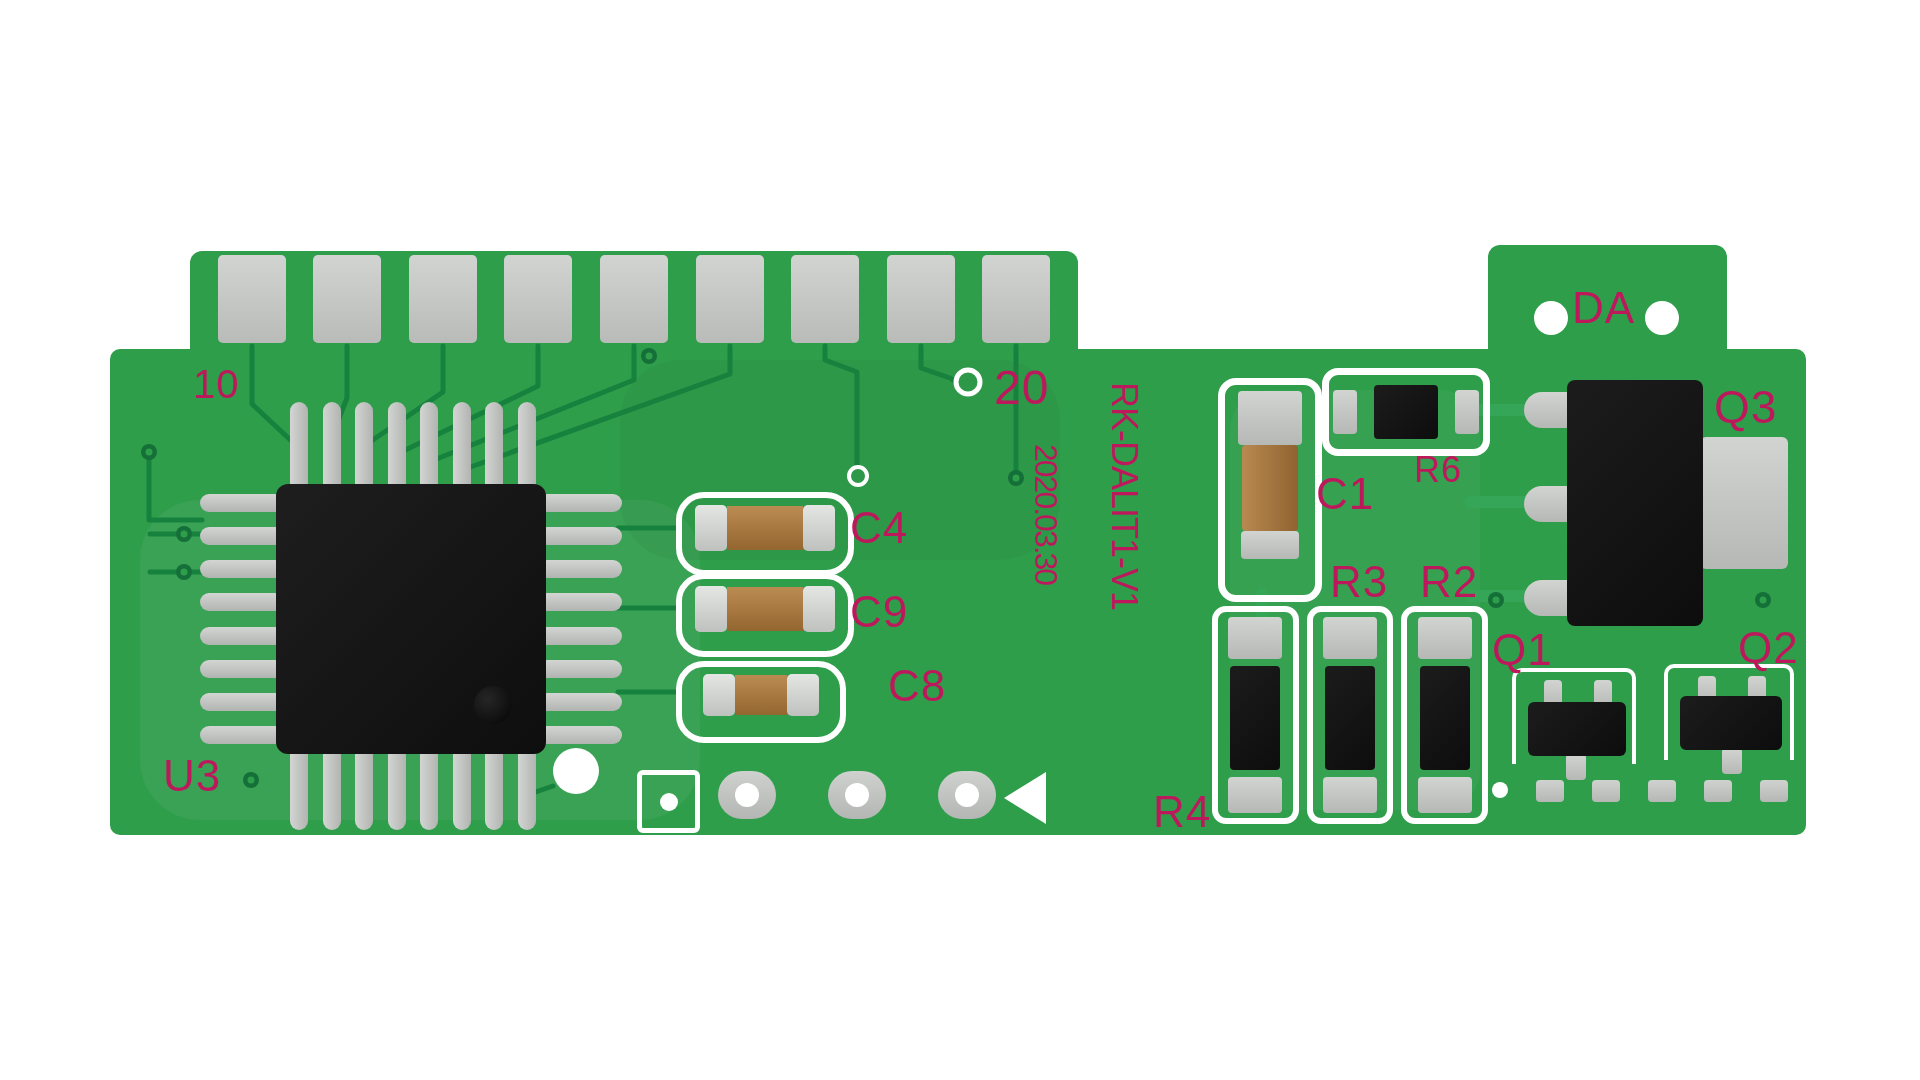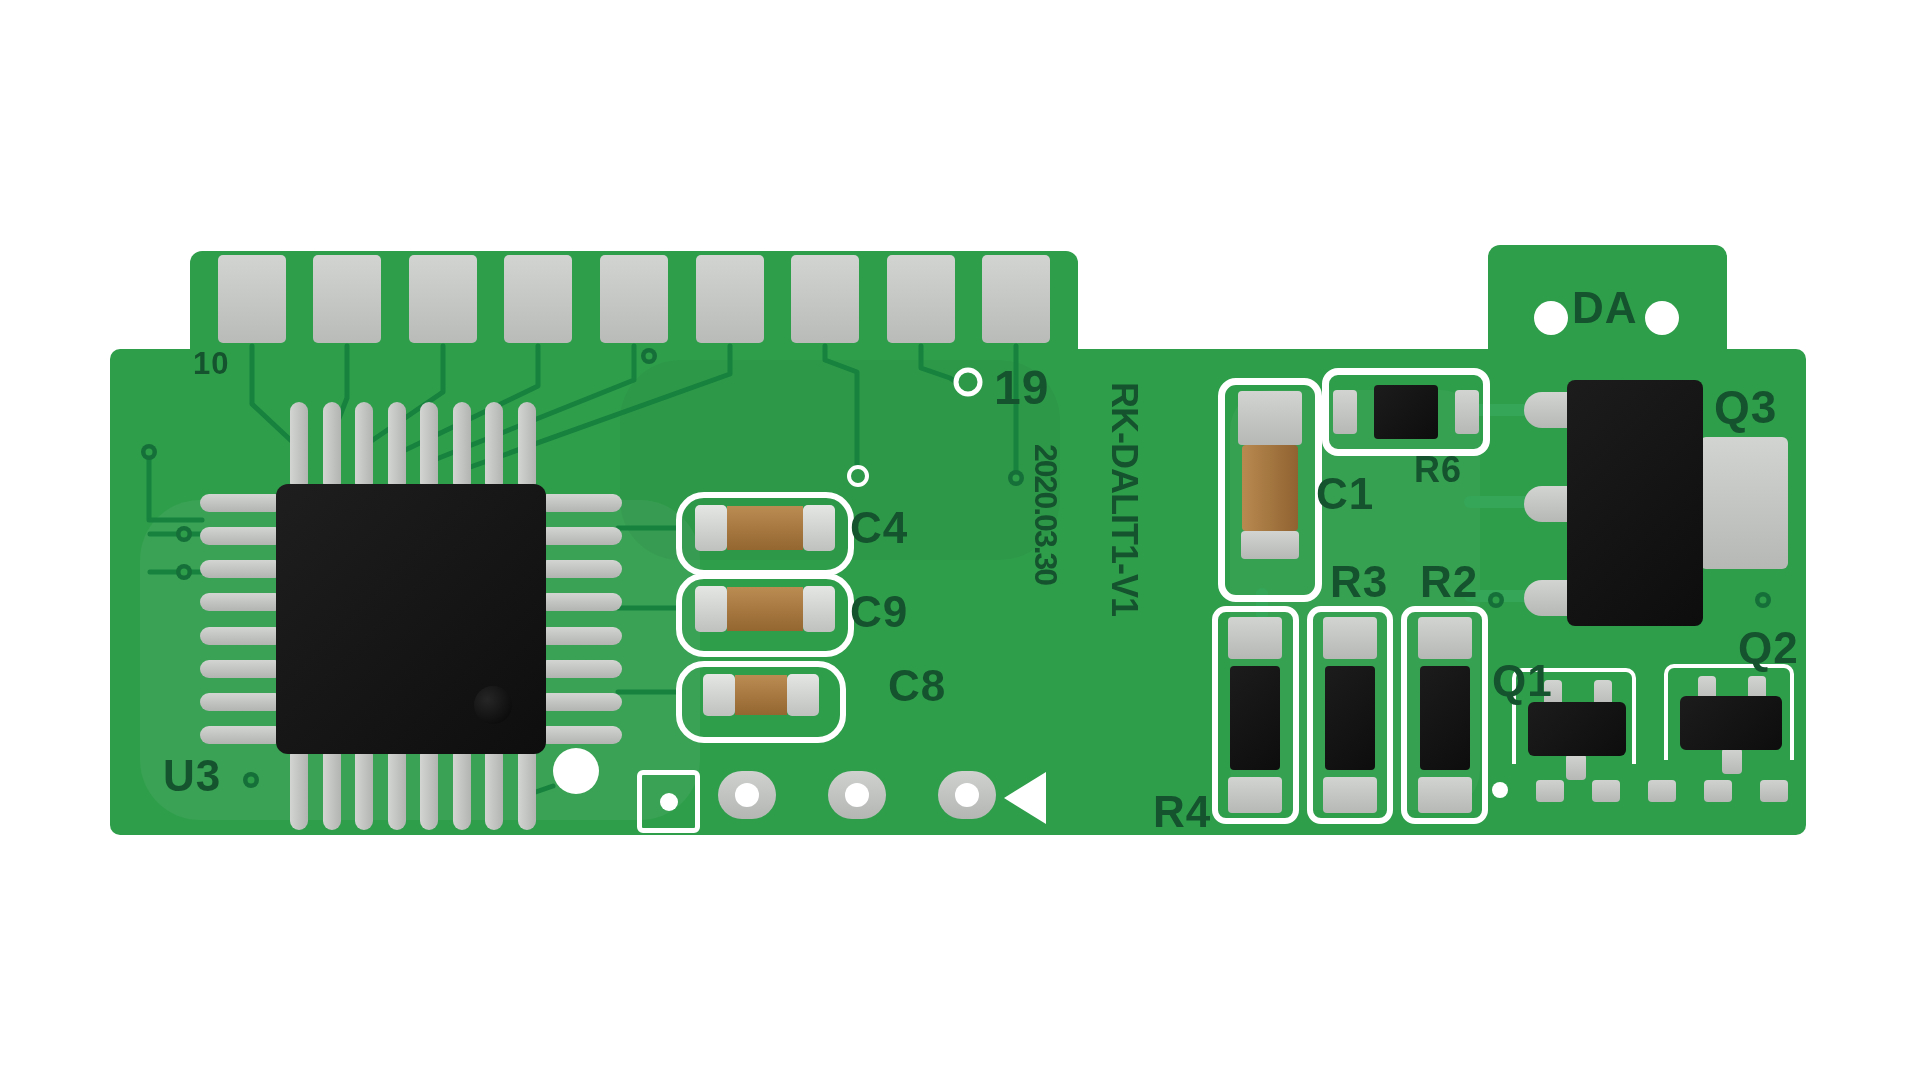"DA" .slabel { color: #14532d -> #be185d; font-weight: 700 -> 400 }
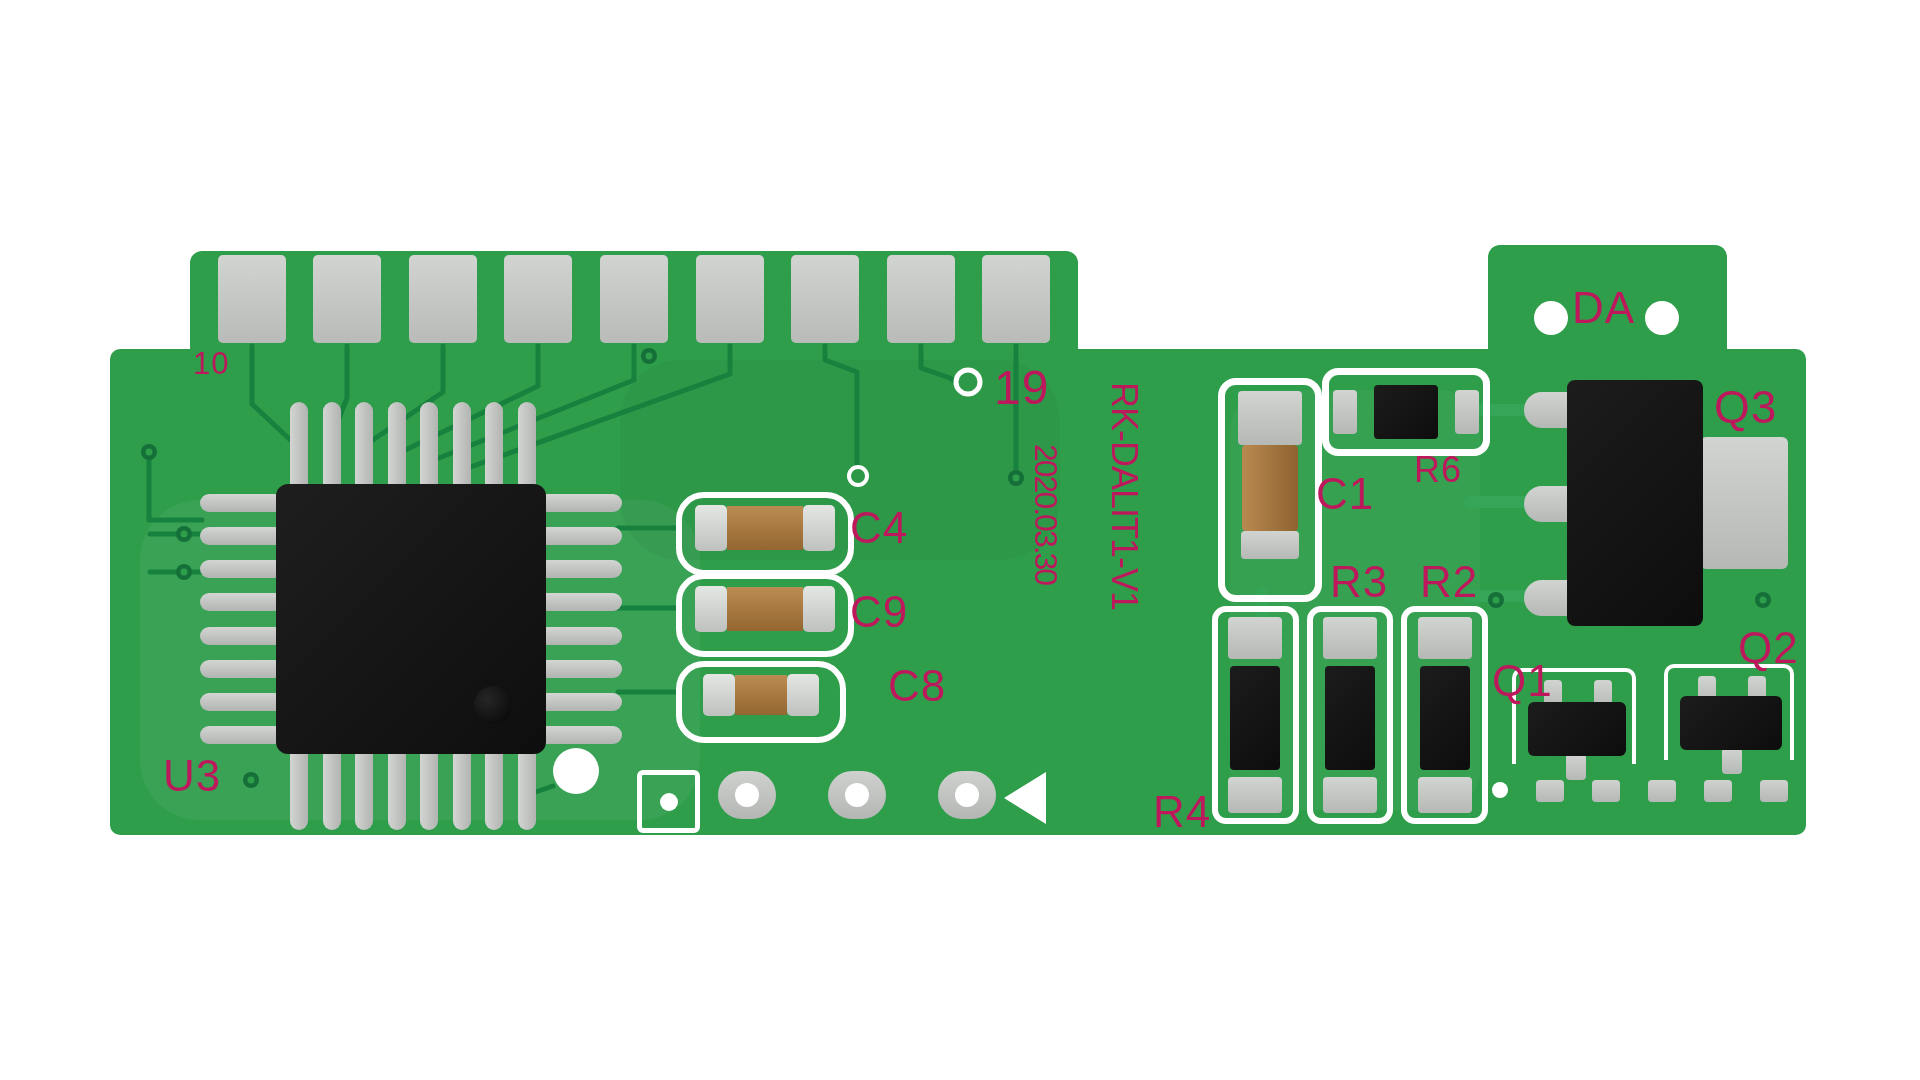"10" span.slabel { font-size: 31px -> 40px; top: 348px -> 364px }
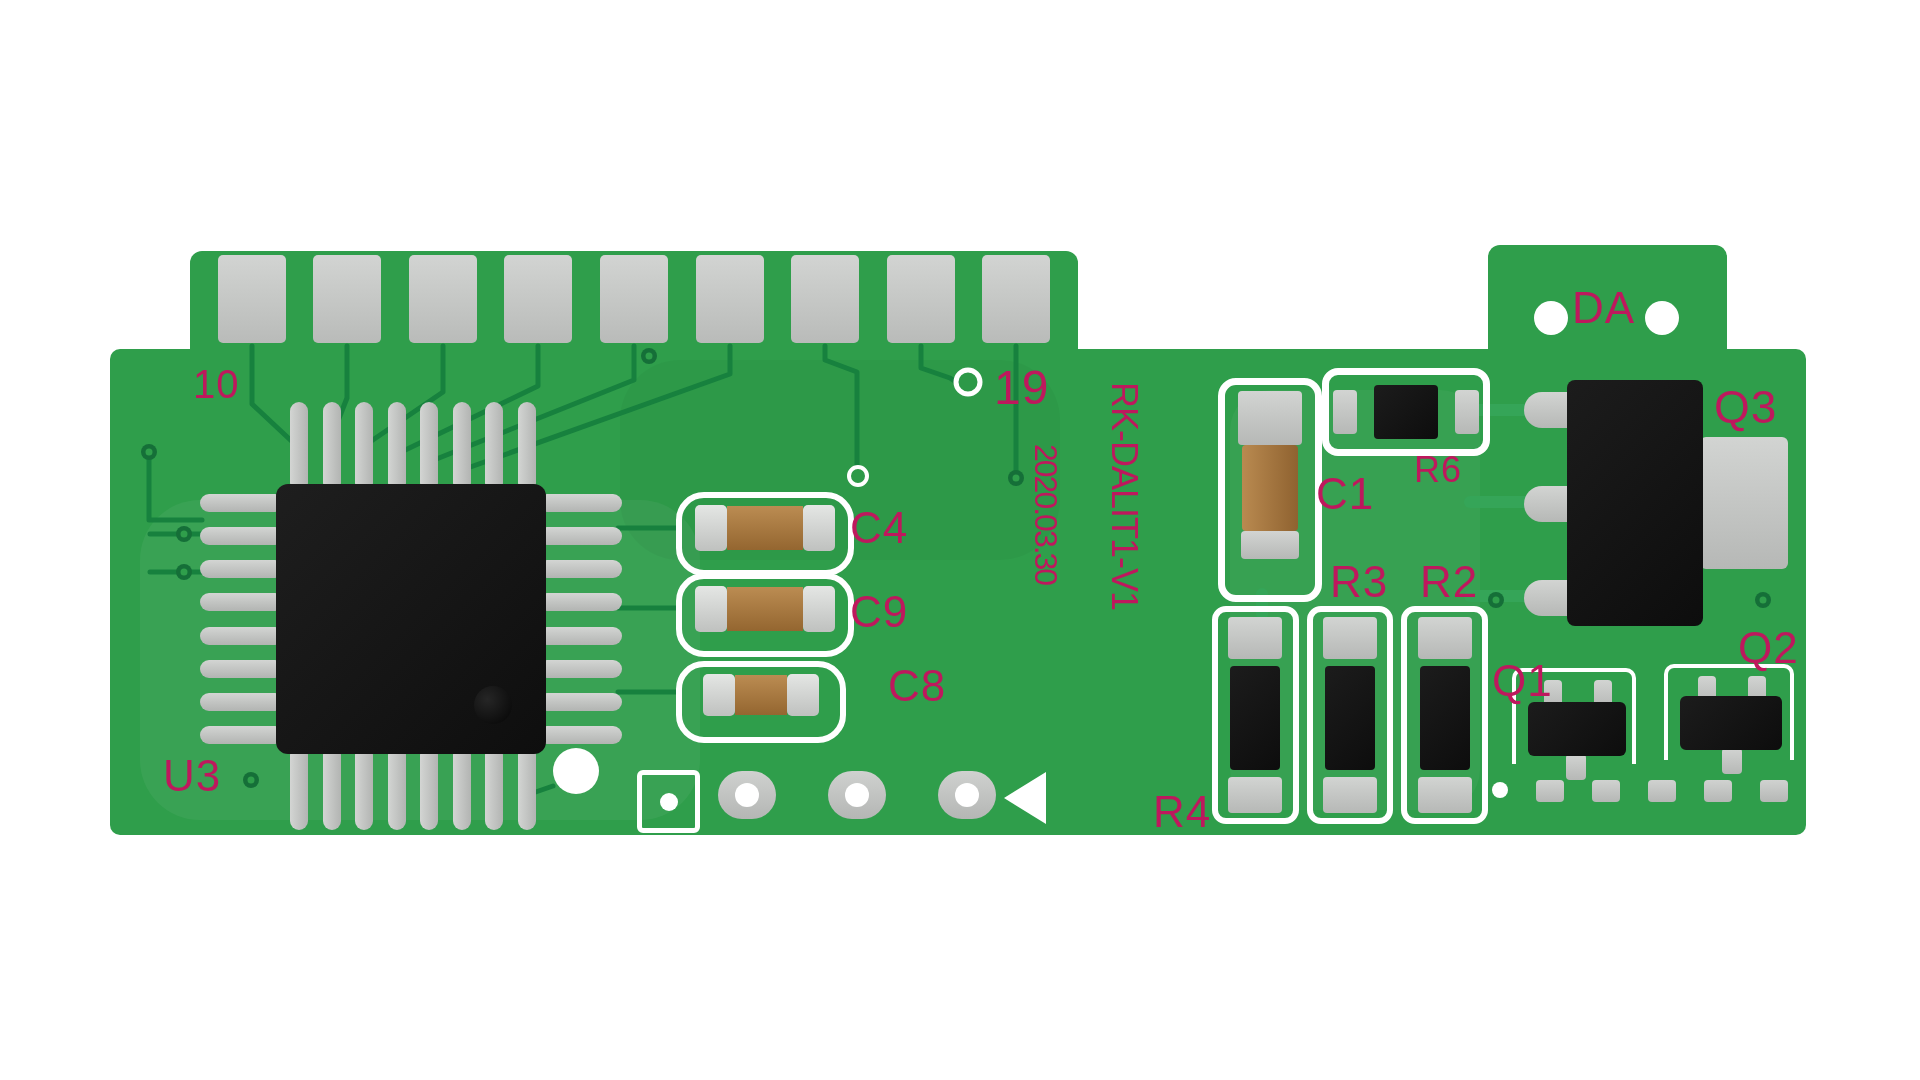"19" span.slabel { text: 19 -> 20 }
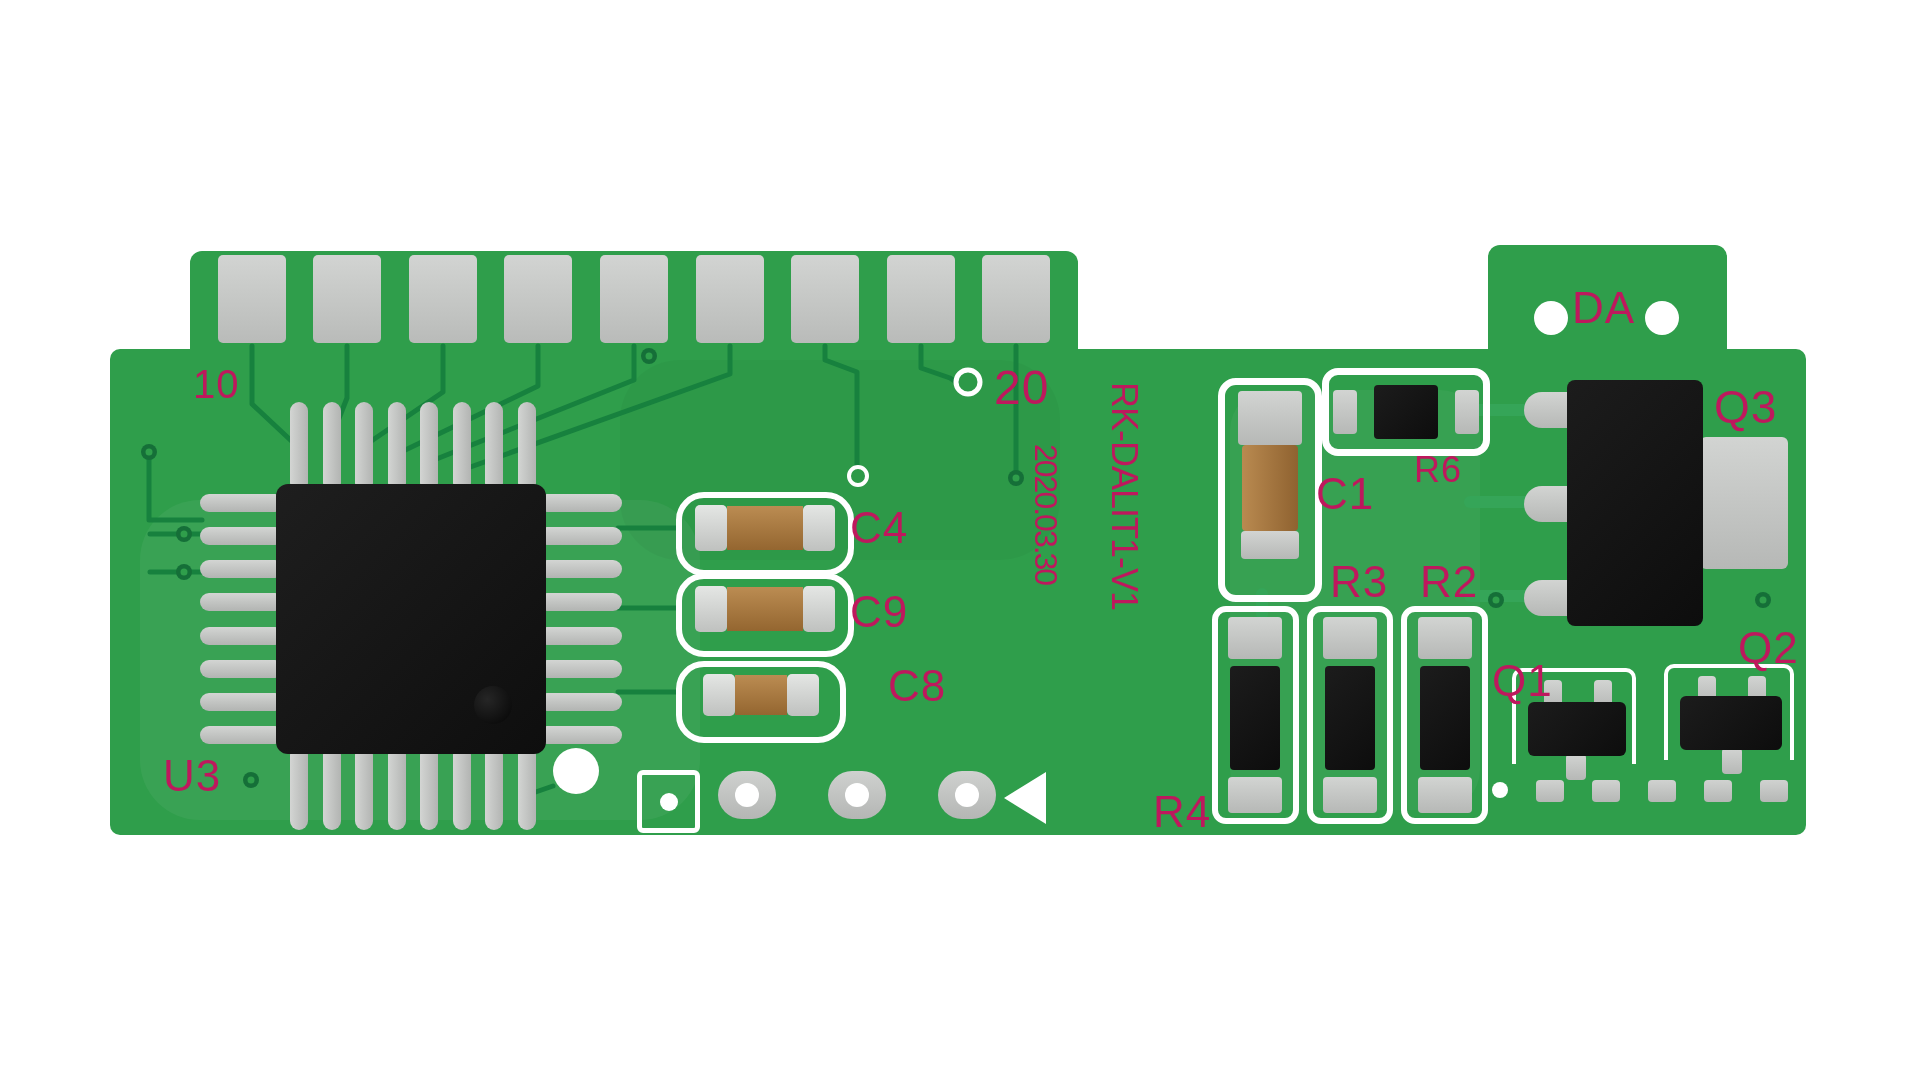"Q1" span.slabel { top: 659px -> 628px }
